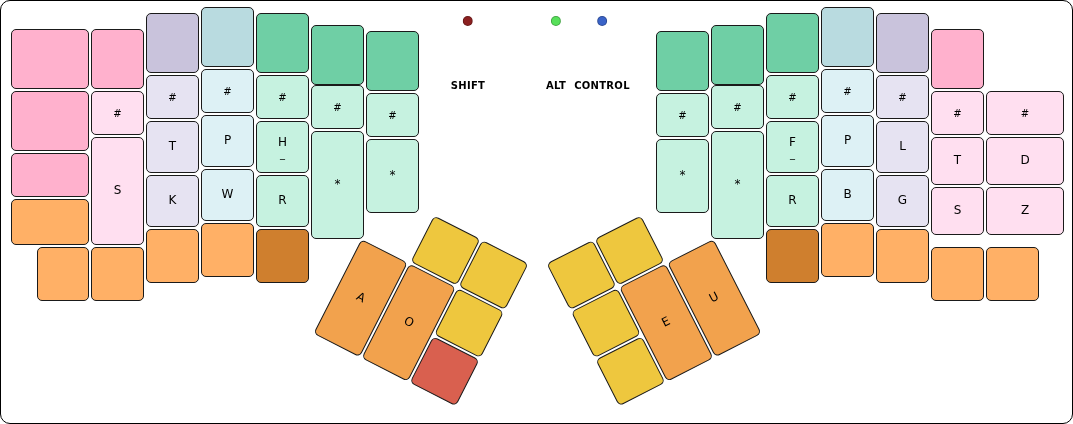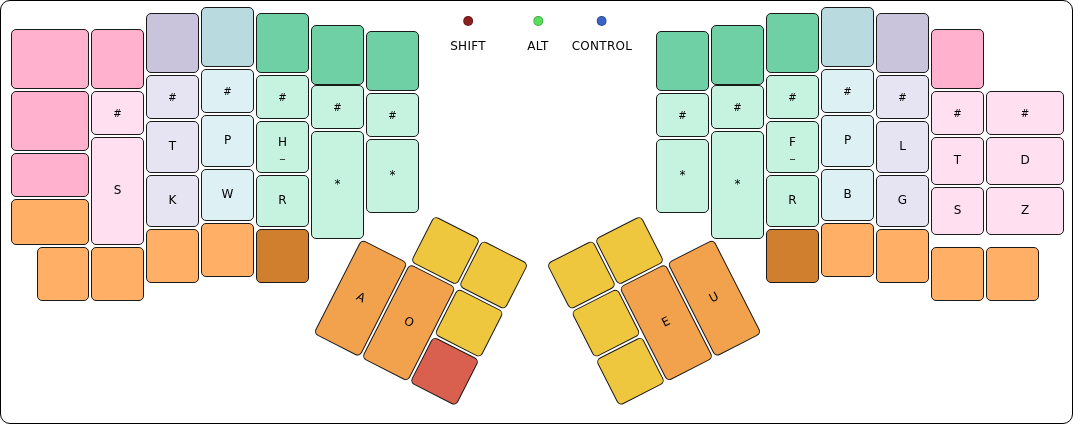"SHIFT" .legend-label { font-size: 12px -> 10px; font-weight: 400 -> 700; margin-top: none -> 41px }
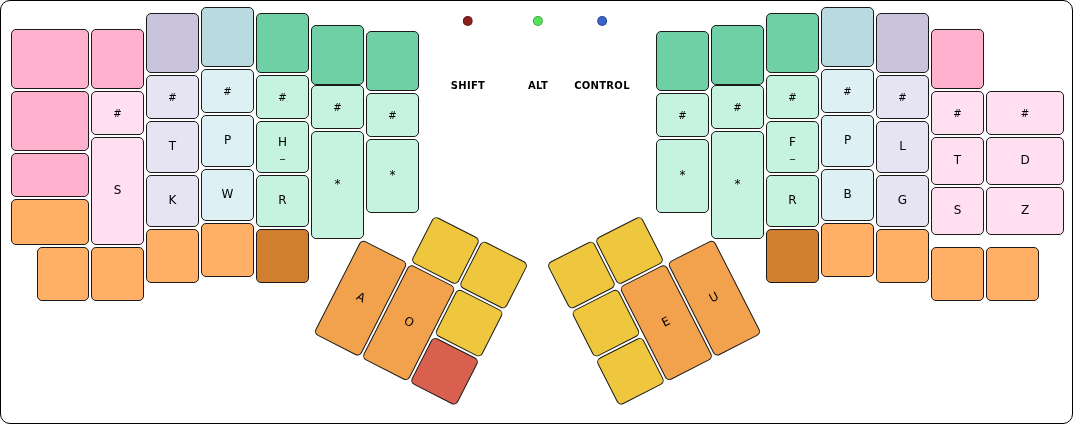"ALT" div.legend-item { left: 537px -> 555px }
